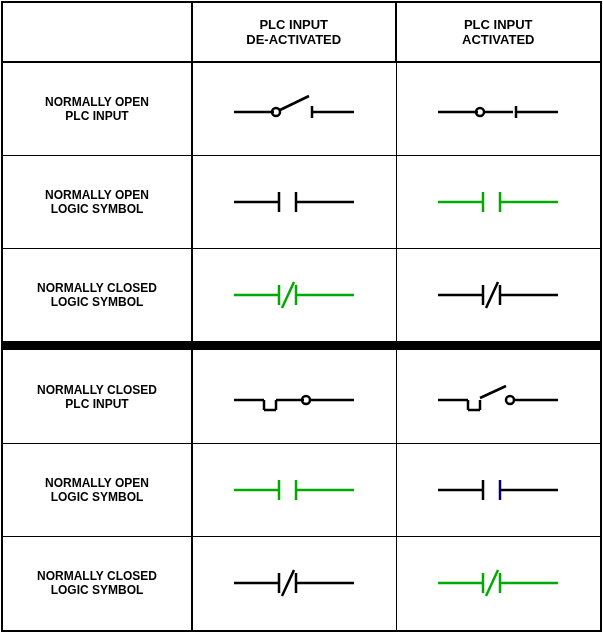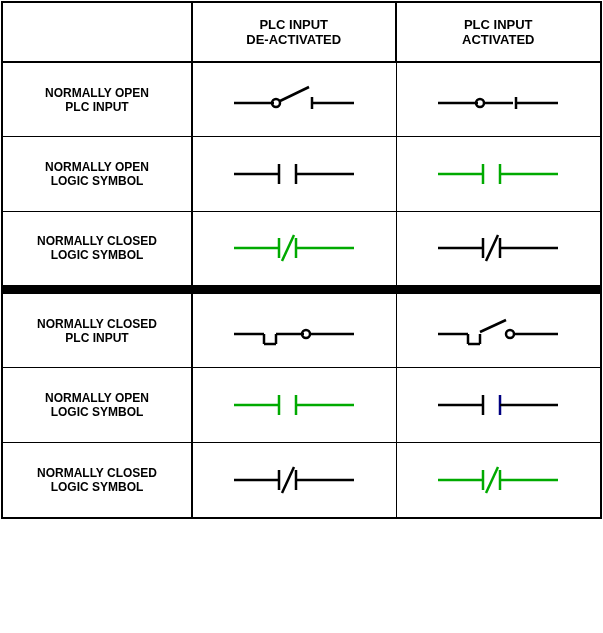"PLC INPUT" .outer-table { height: 518px -> 631px }
